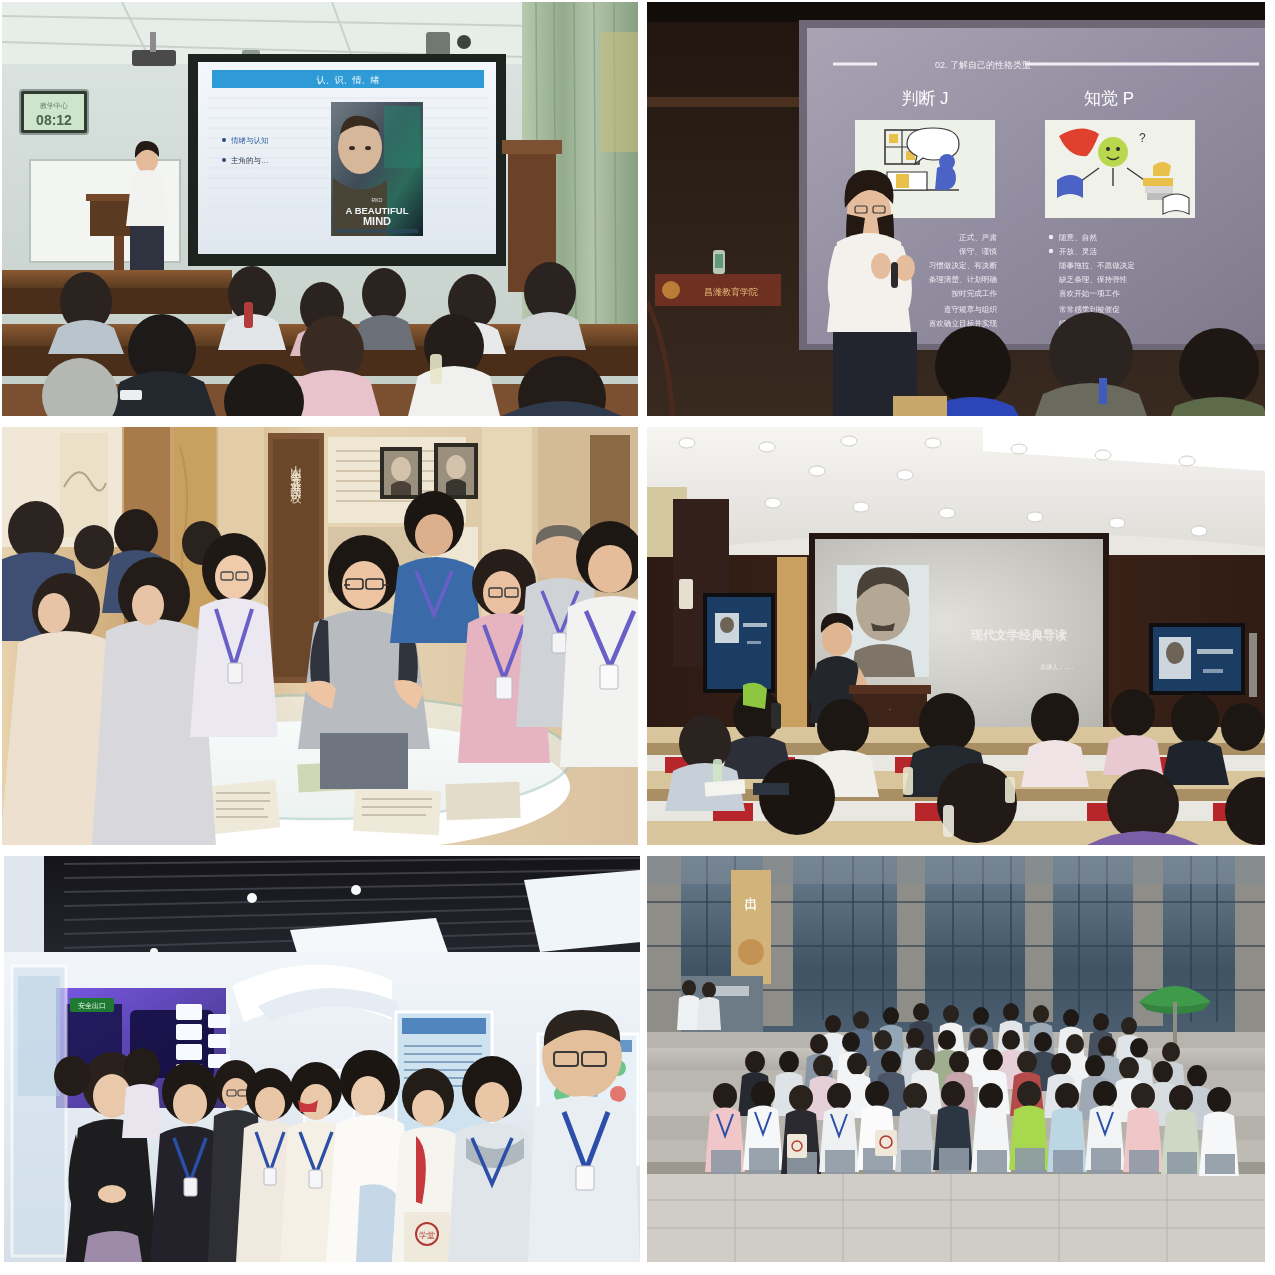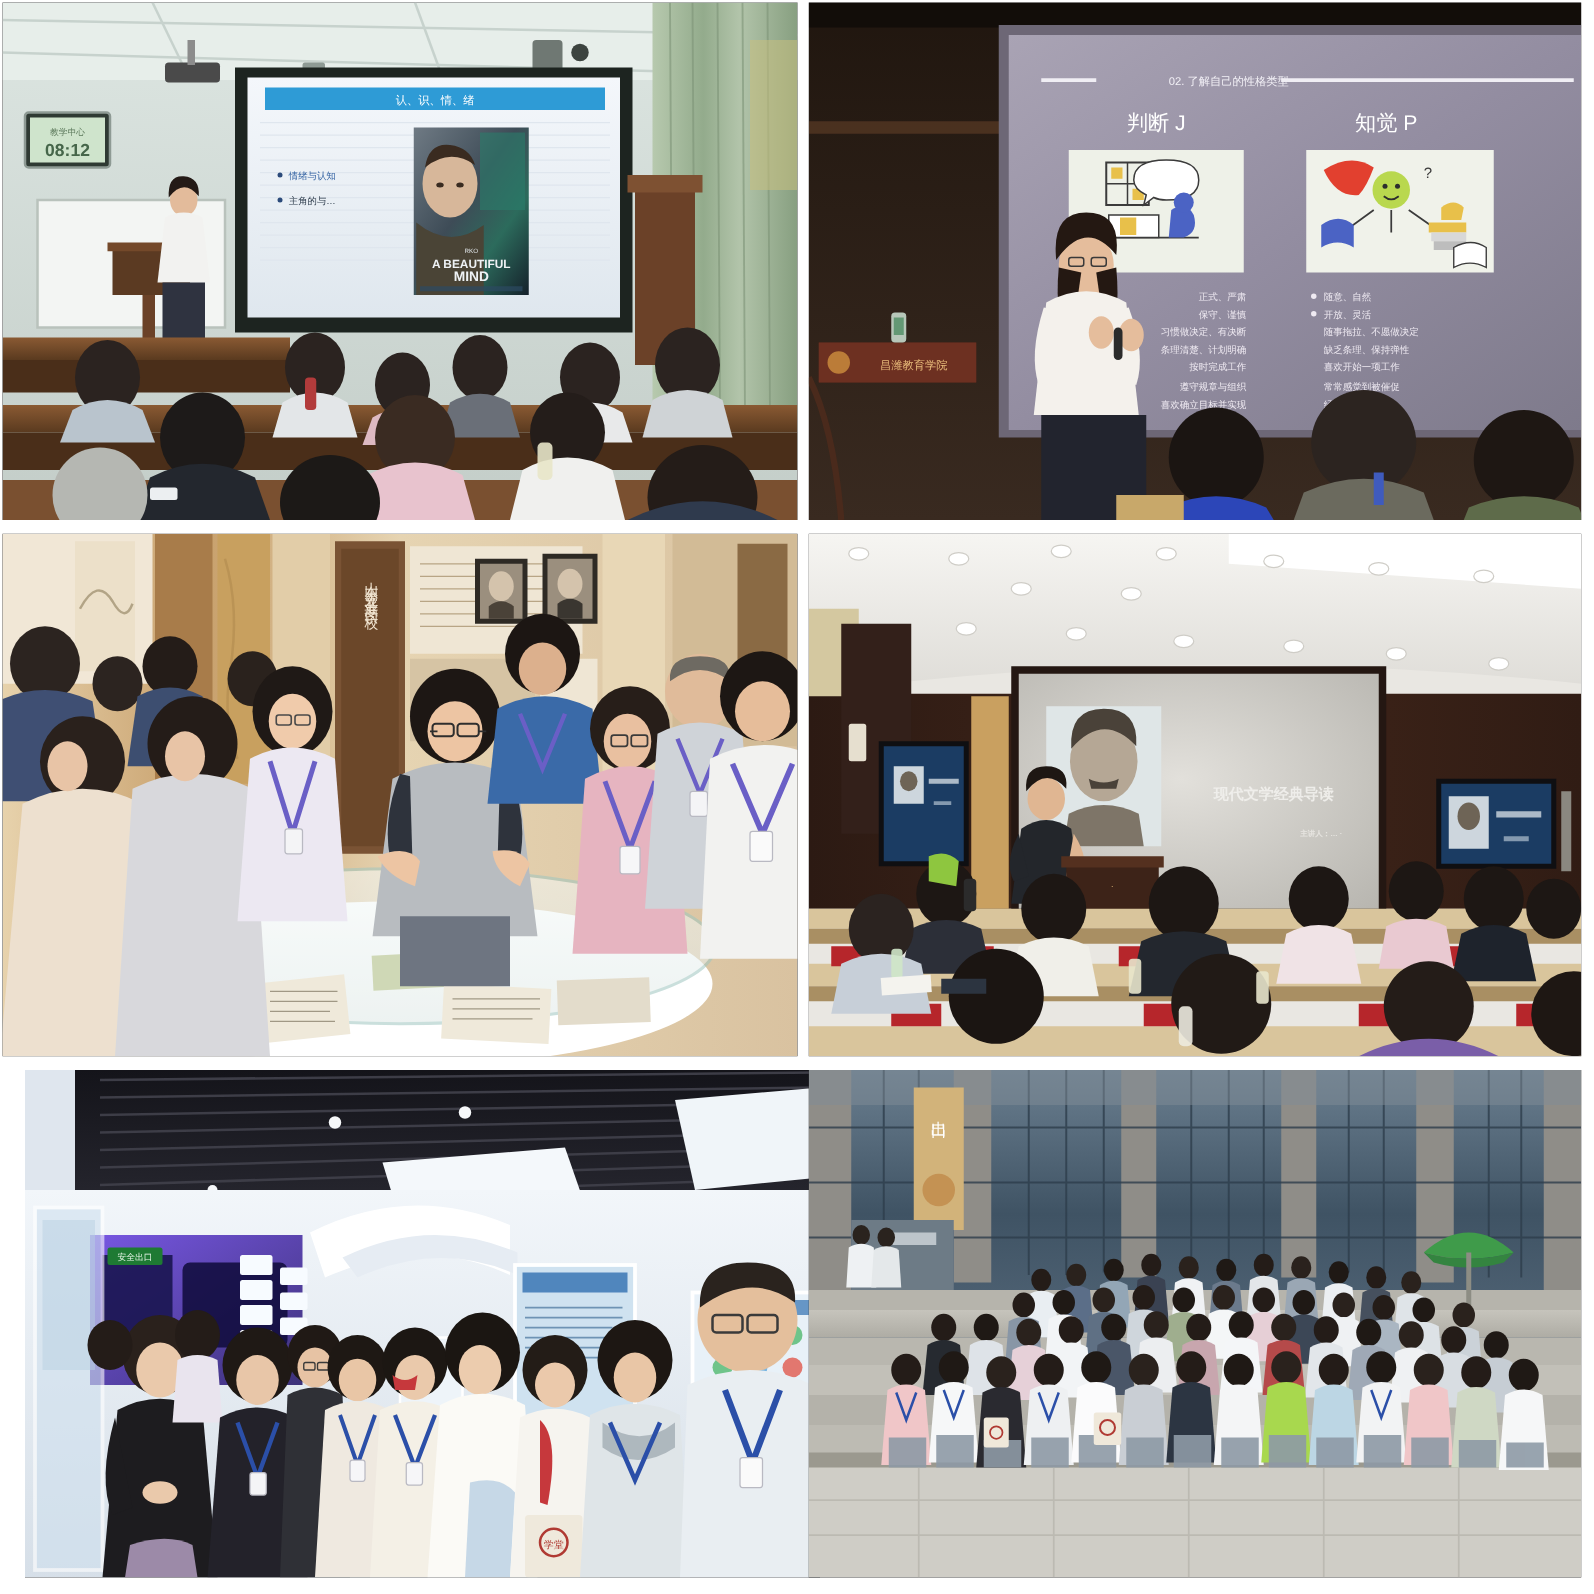"学堂" #p5 { left: 20px -> 4px }
